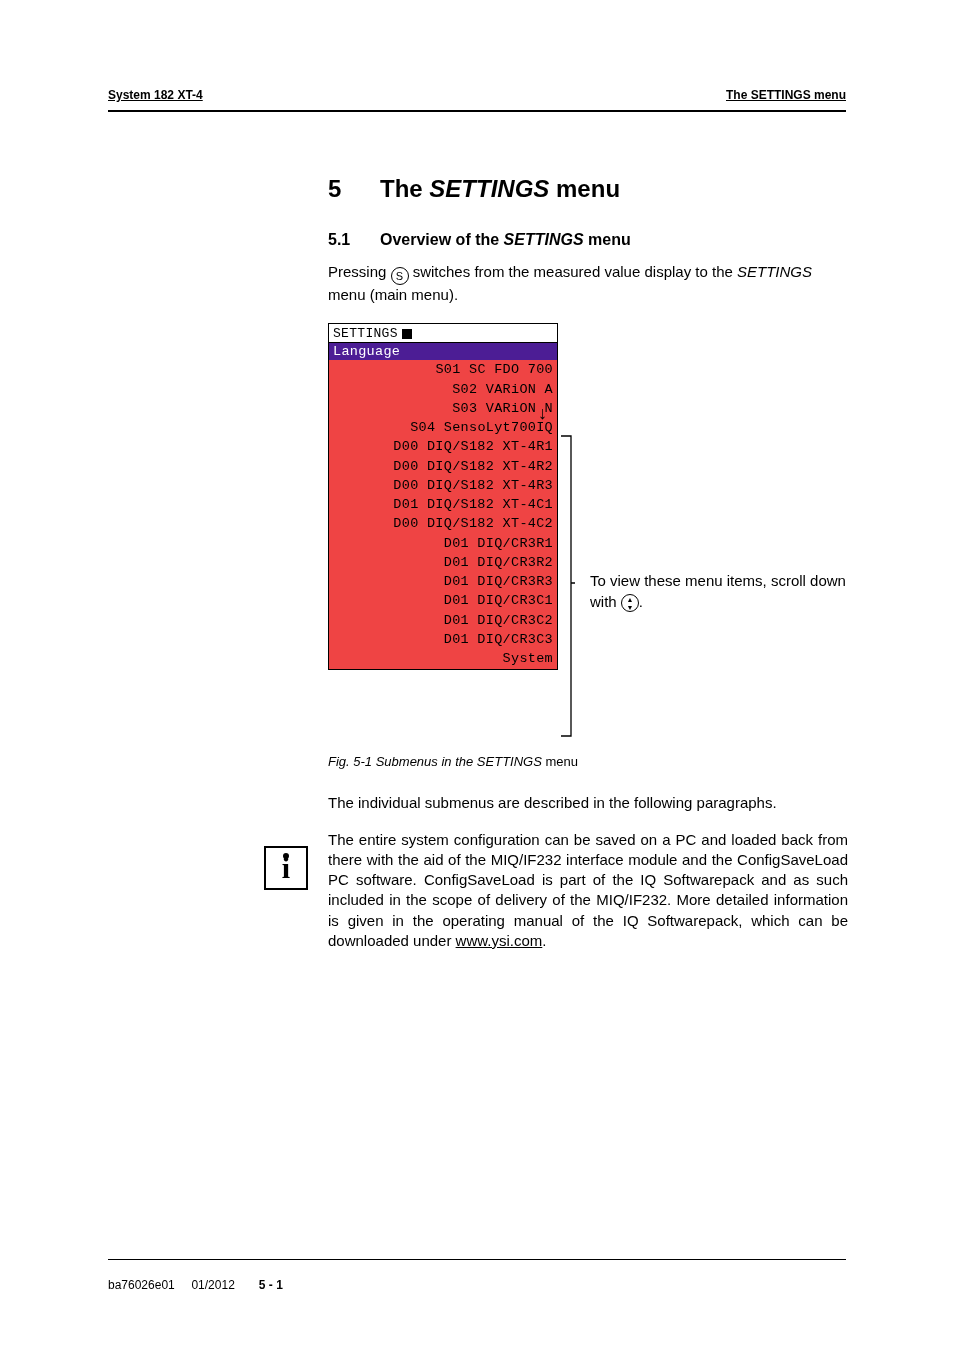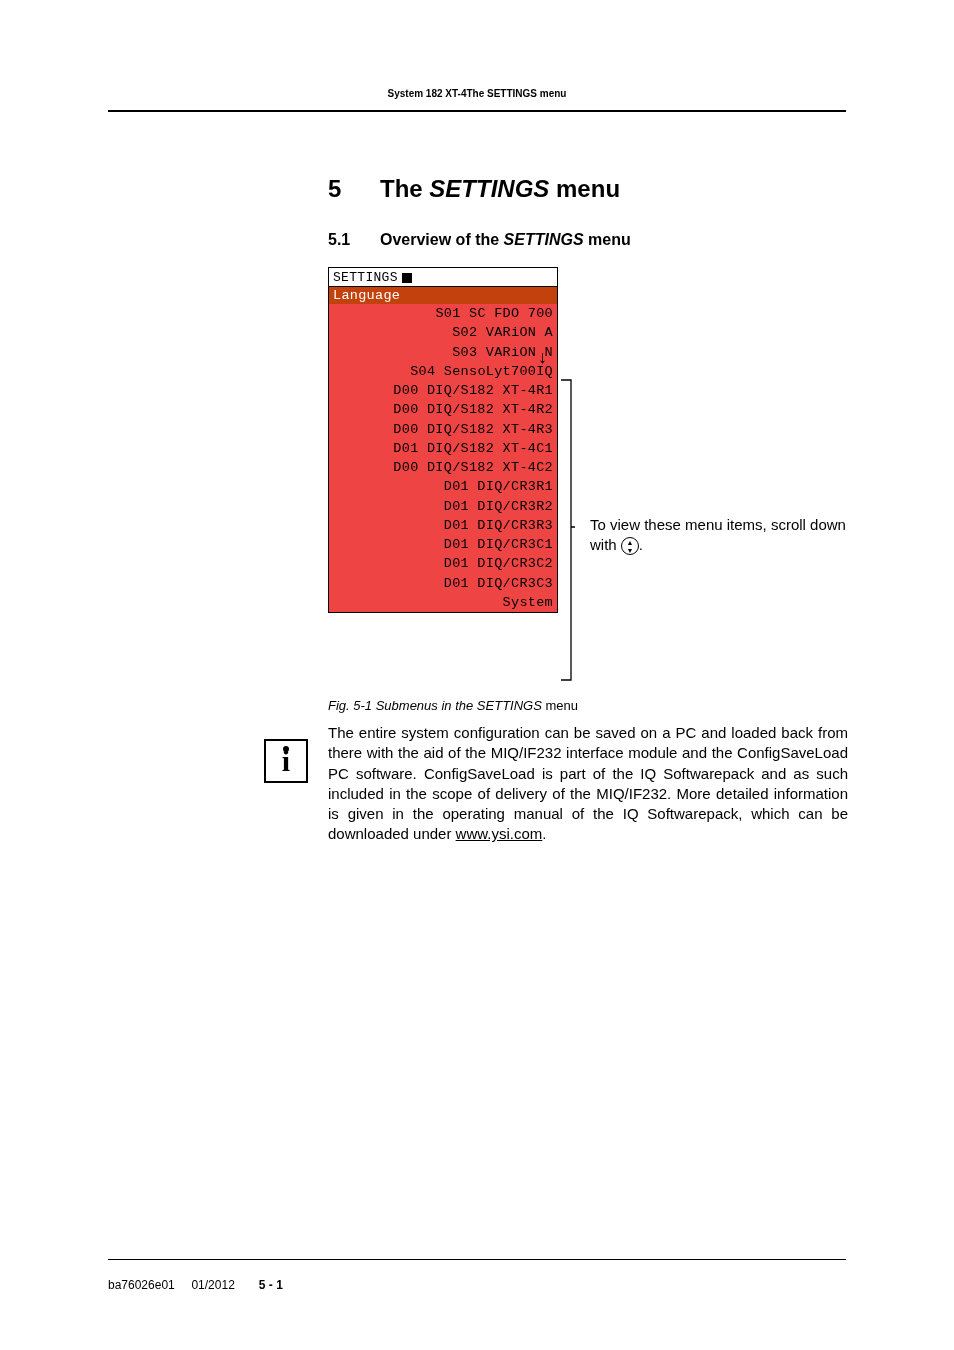"System 182 XT-4" .header { font-size: 10px -> 12px; justify-content: center -> space-between; text-decoration: none -> underline }
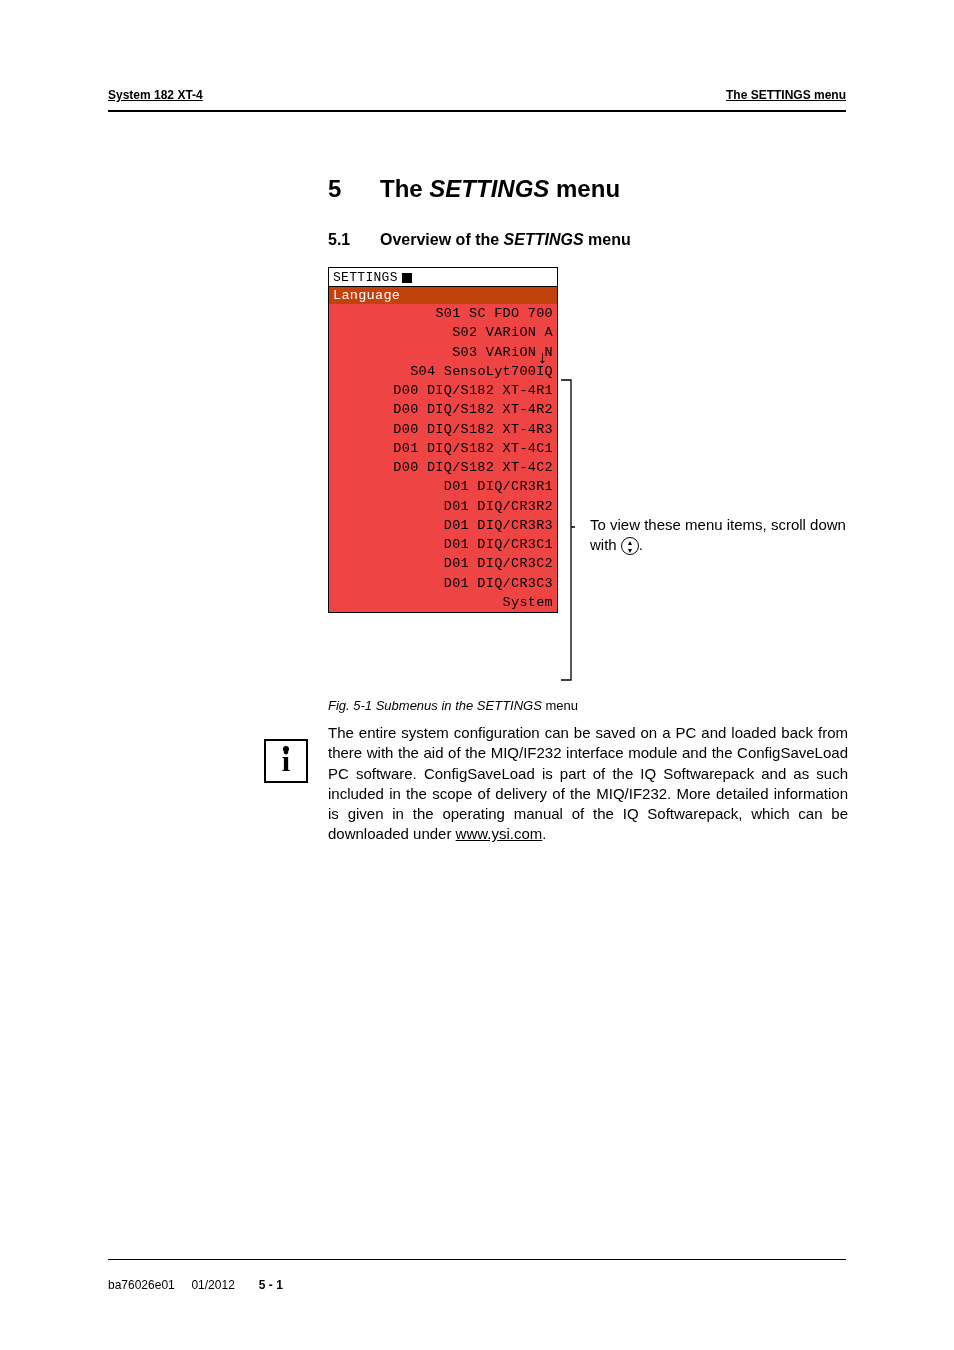"Pressing S switches from the" p.para { html: none -> <p> <span>Pressing </span><span>S</span><span> switches from the measured value display to the </span><span>SETTINGS</span><span> menu (main menu).</span> </p> }
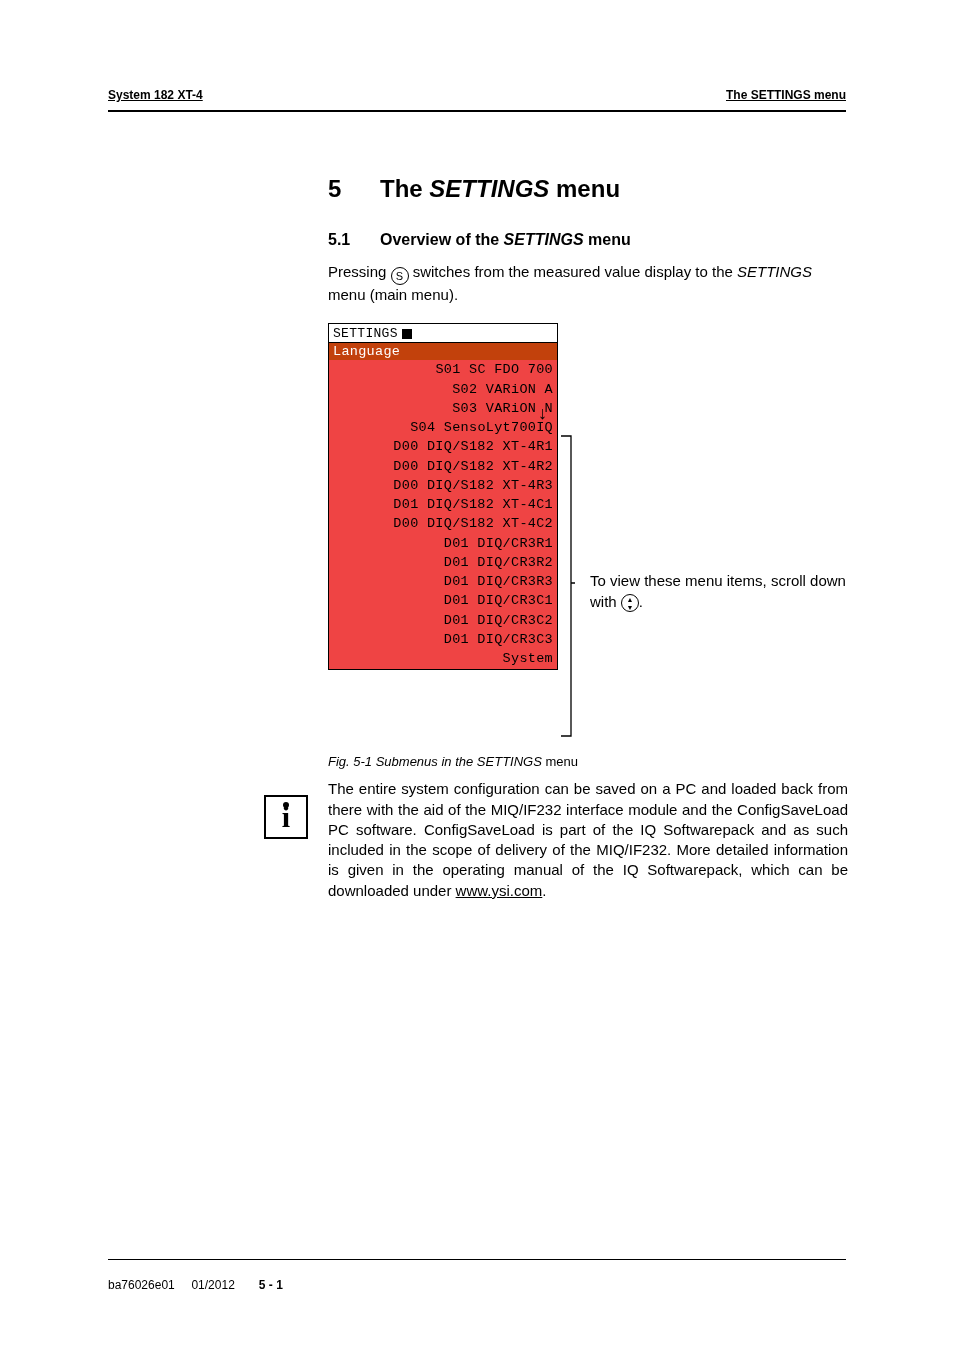"Language" .lcd-sel { background: #c2410c -> #4c1d95 }
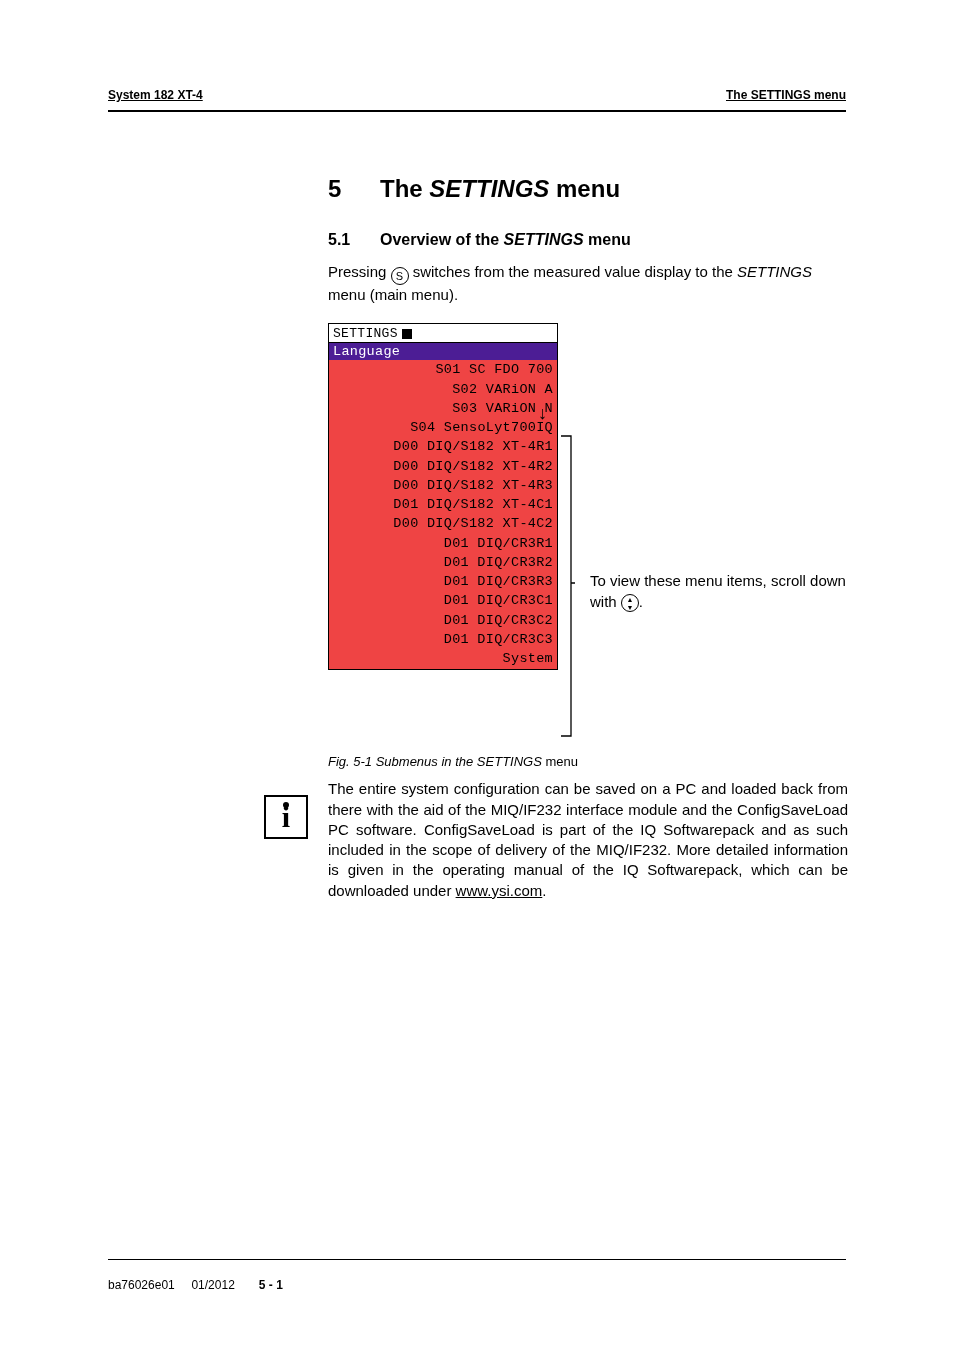"The individual submenus are described" p.para { html: none -> <p>The individual submenus are described in the following paragraphs.</p> }
